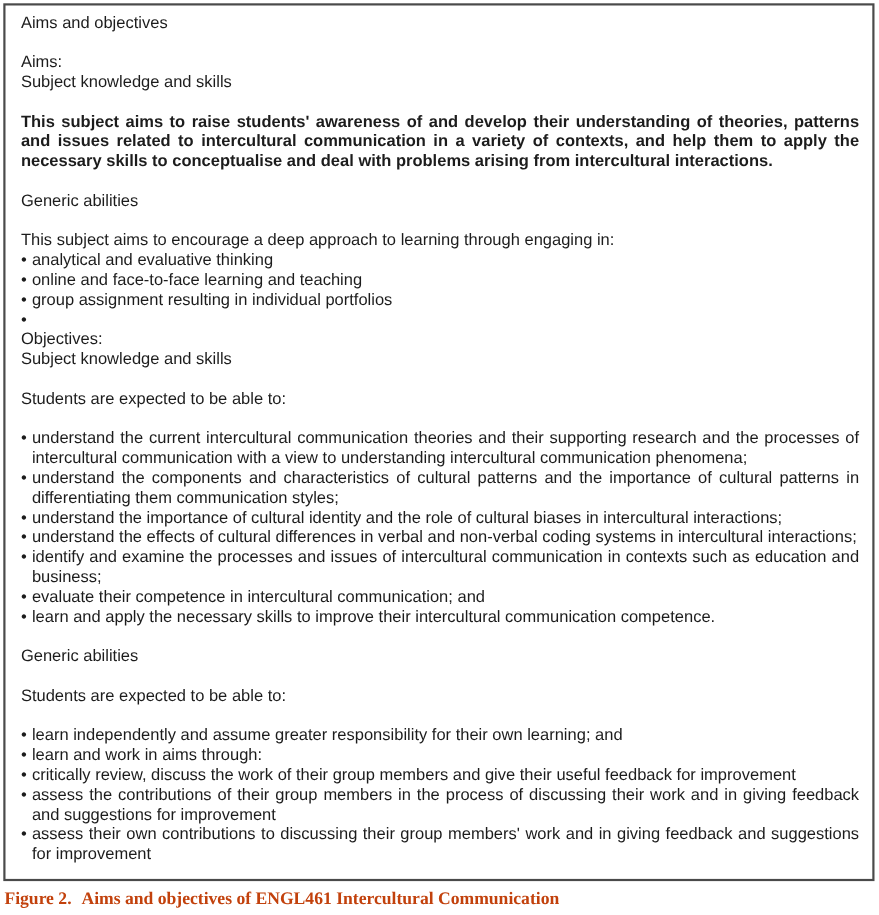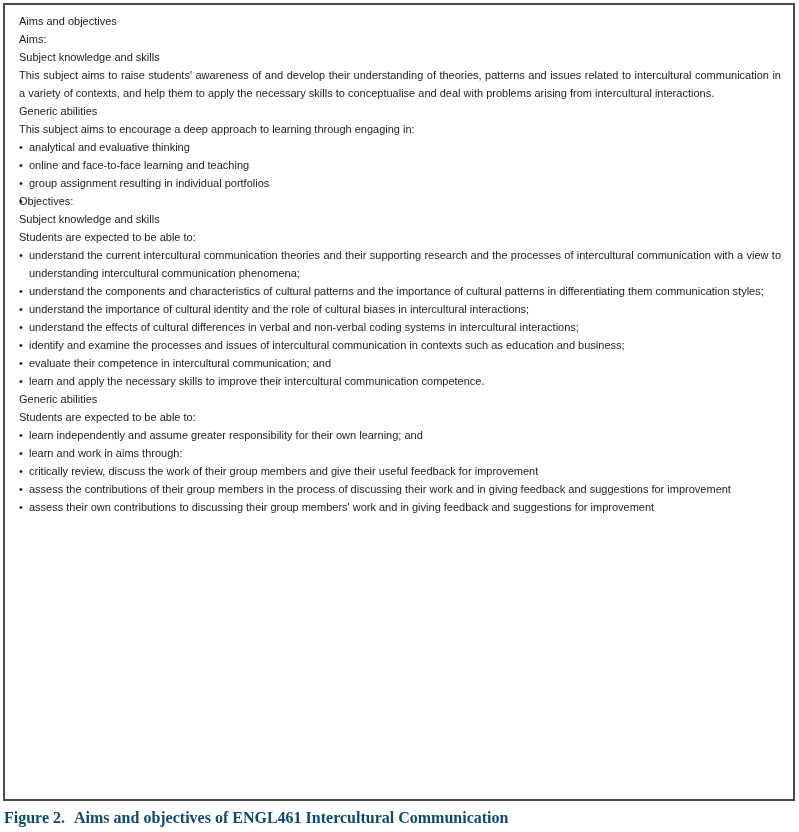"Aims and objectives" .figure-box { font-size: 11px -> 15px }
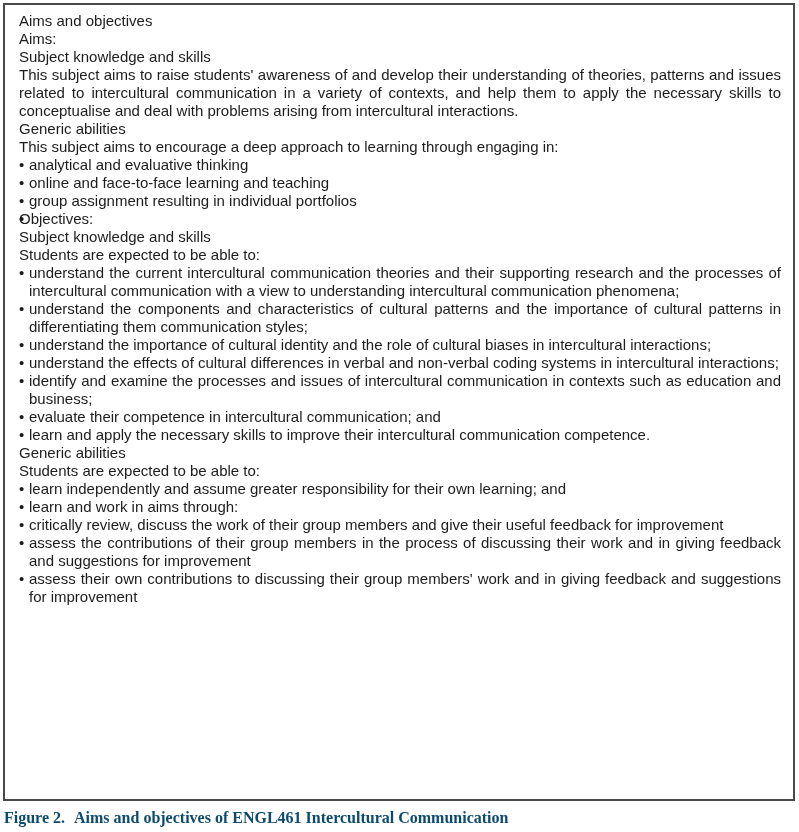"Aims:" .block + .block { margin-top: none -> 18px }
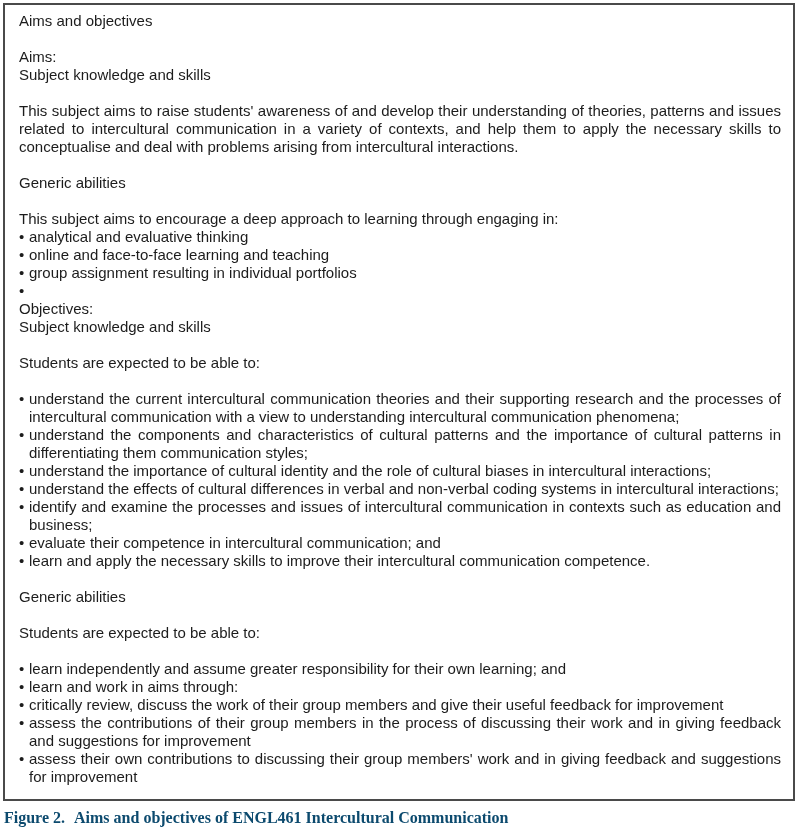"This subject aims to raise" .paragraph { font-weight: none -> bold }
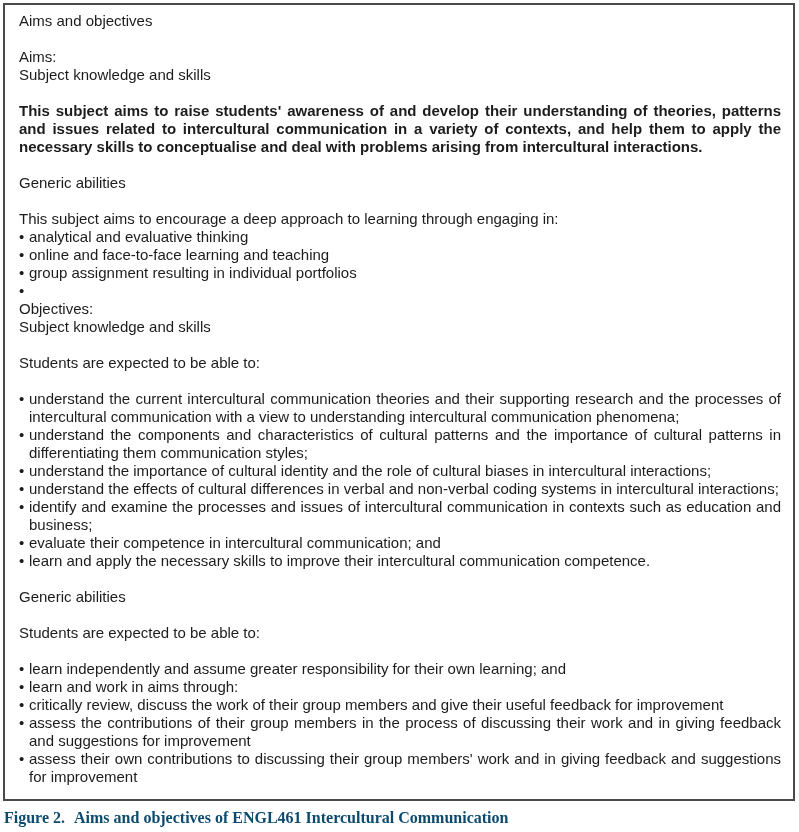"Figure 2. Aims and objectives" .caption { color: #0c4a6e -> #c2410c }
